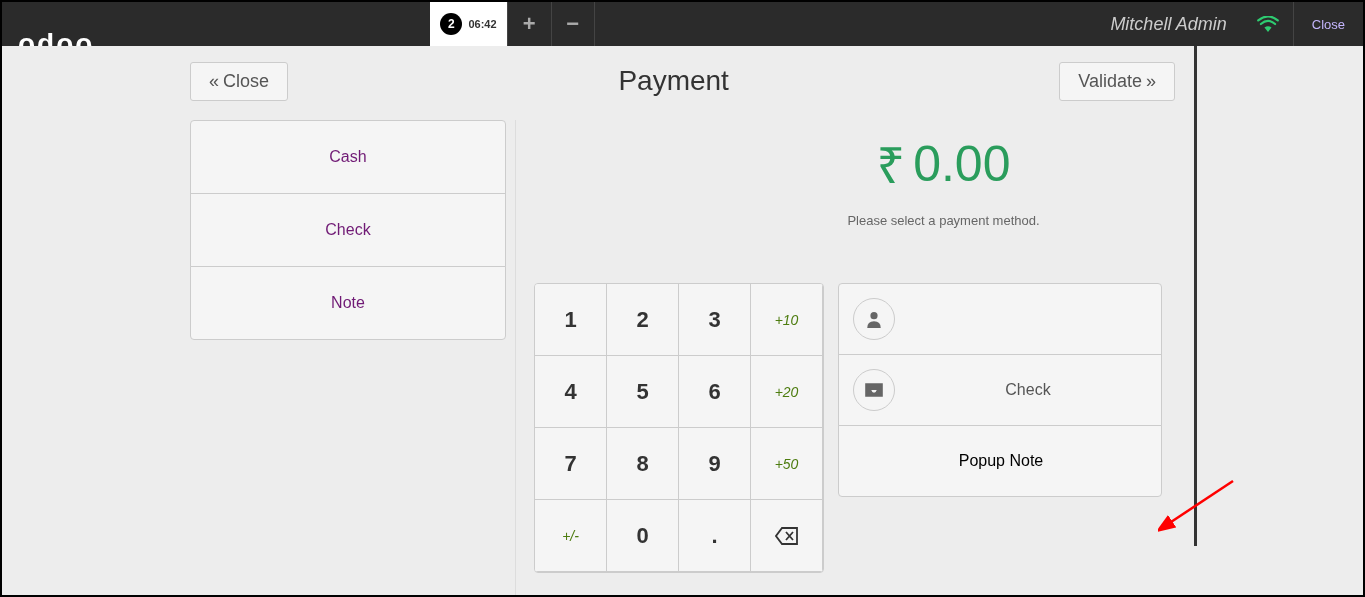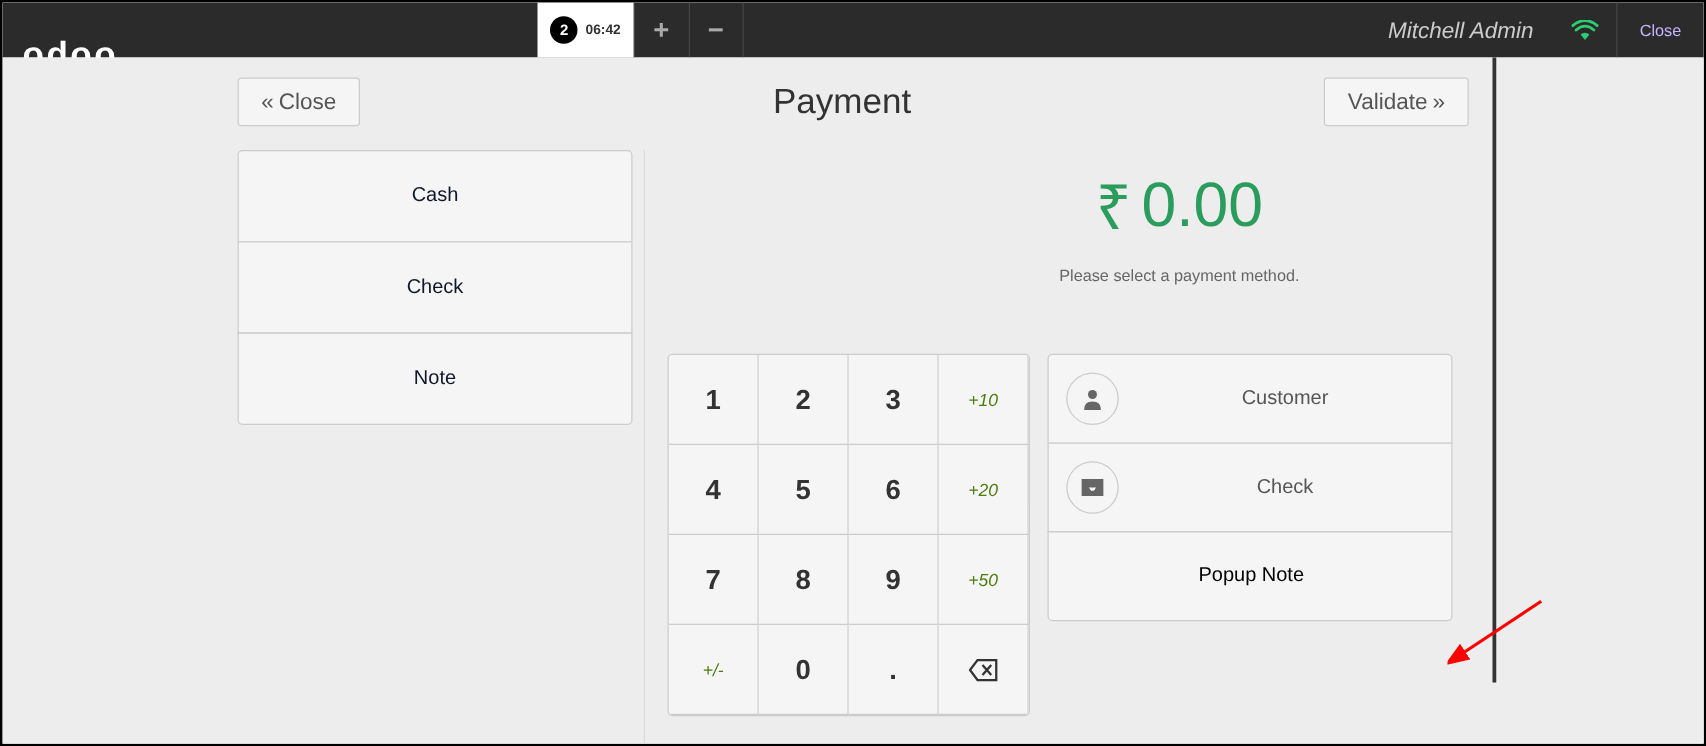"Cash" .pm-item { color: #0f172a -> #701a75 }
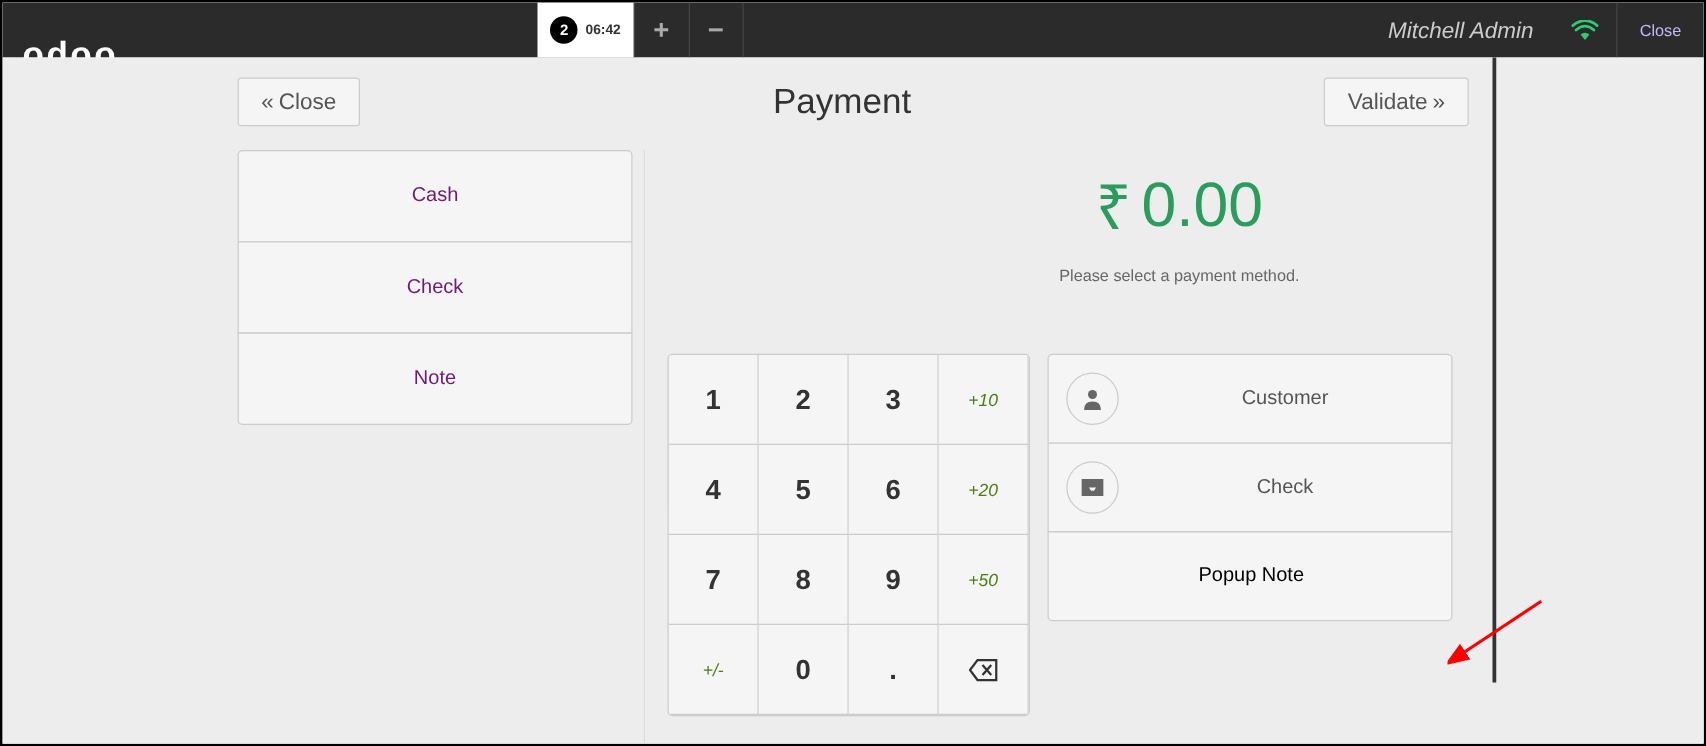"Customer" span.act-label { html: <span>Customer</span> -> none }
